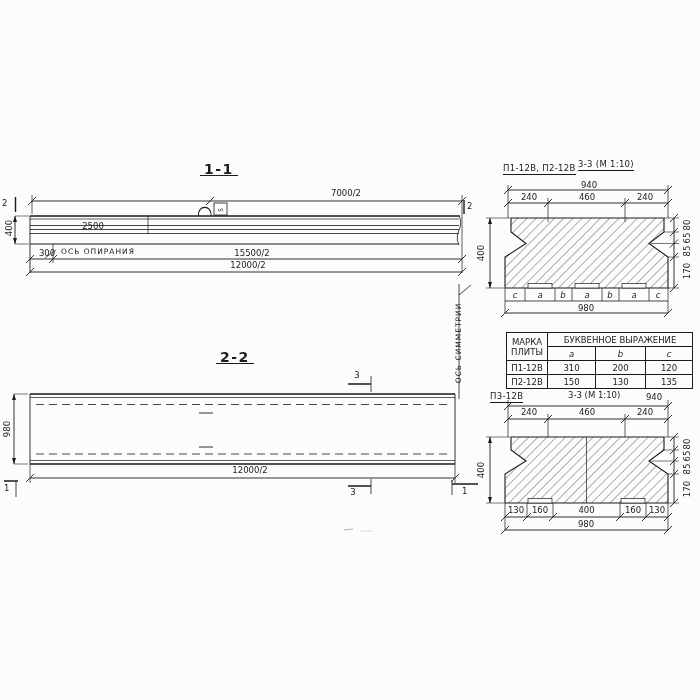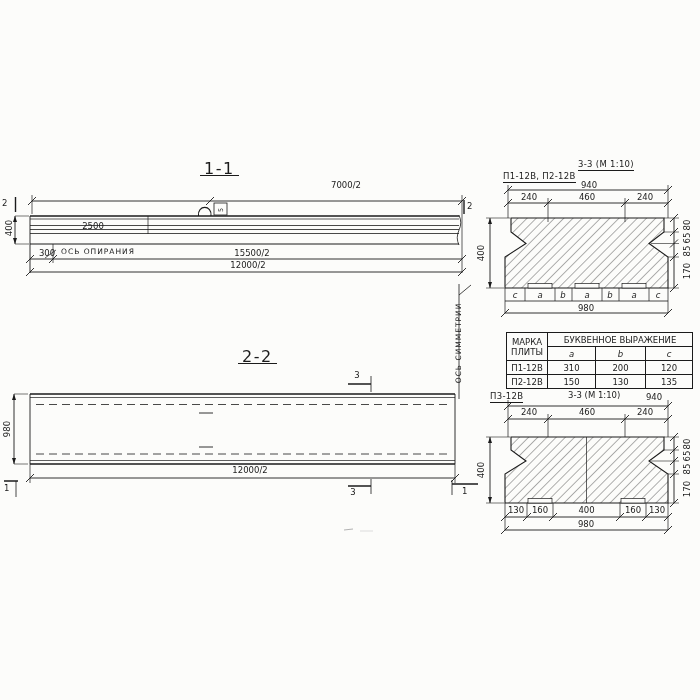"1-1" .ttl { font-size: 16px -> 14px; font-weight: normal -> bold }
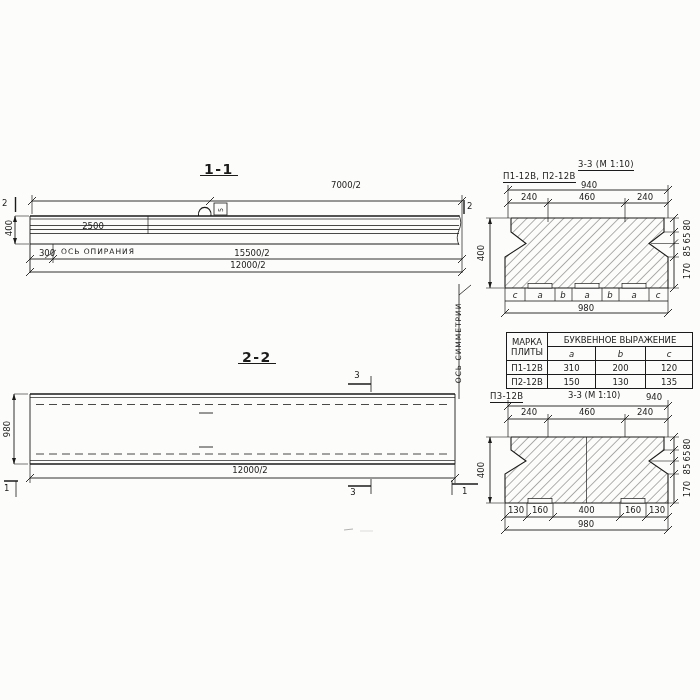"П1-12В, П2-12В" div.lbl { top: 171px -> 163px }
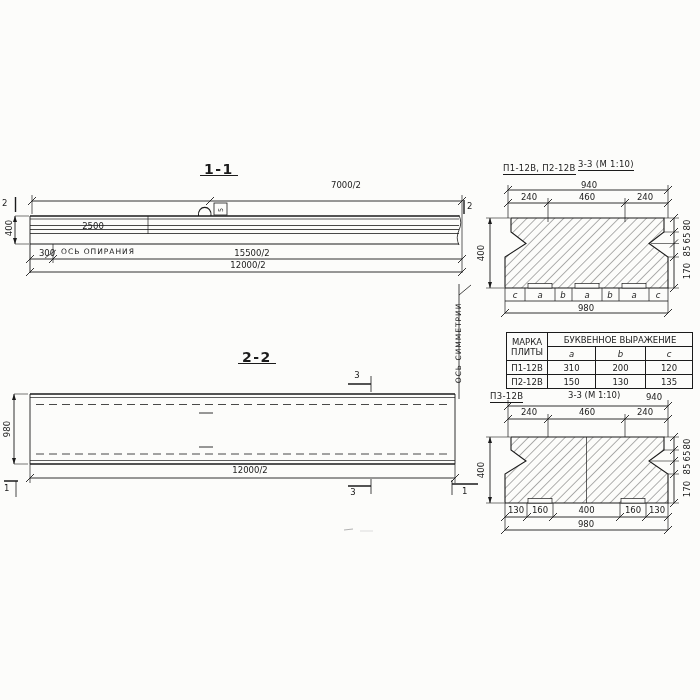"7000/2" div.lbl { top: 180px -> 188px }
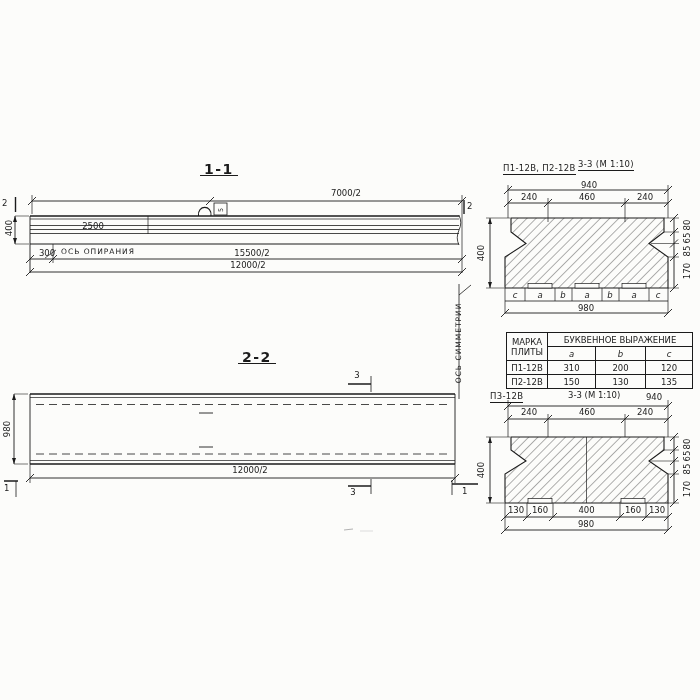"2-2" div.lbl { margin-left: 22px -> none }
